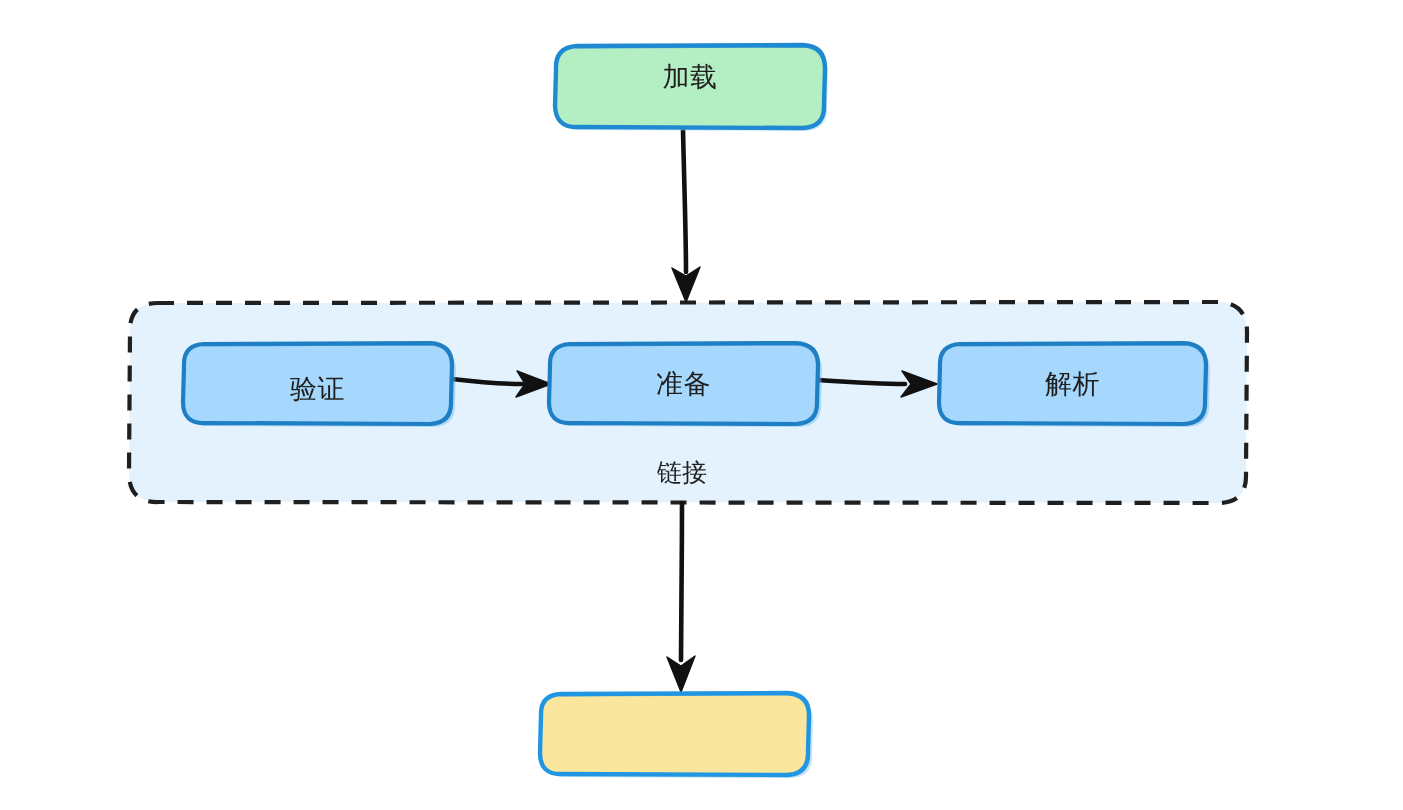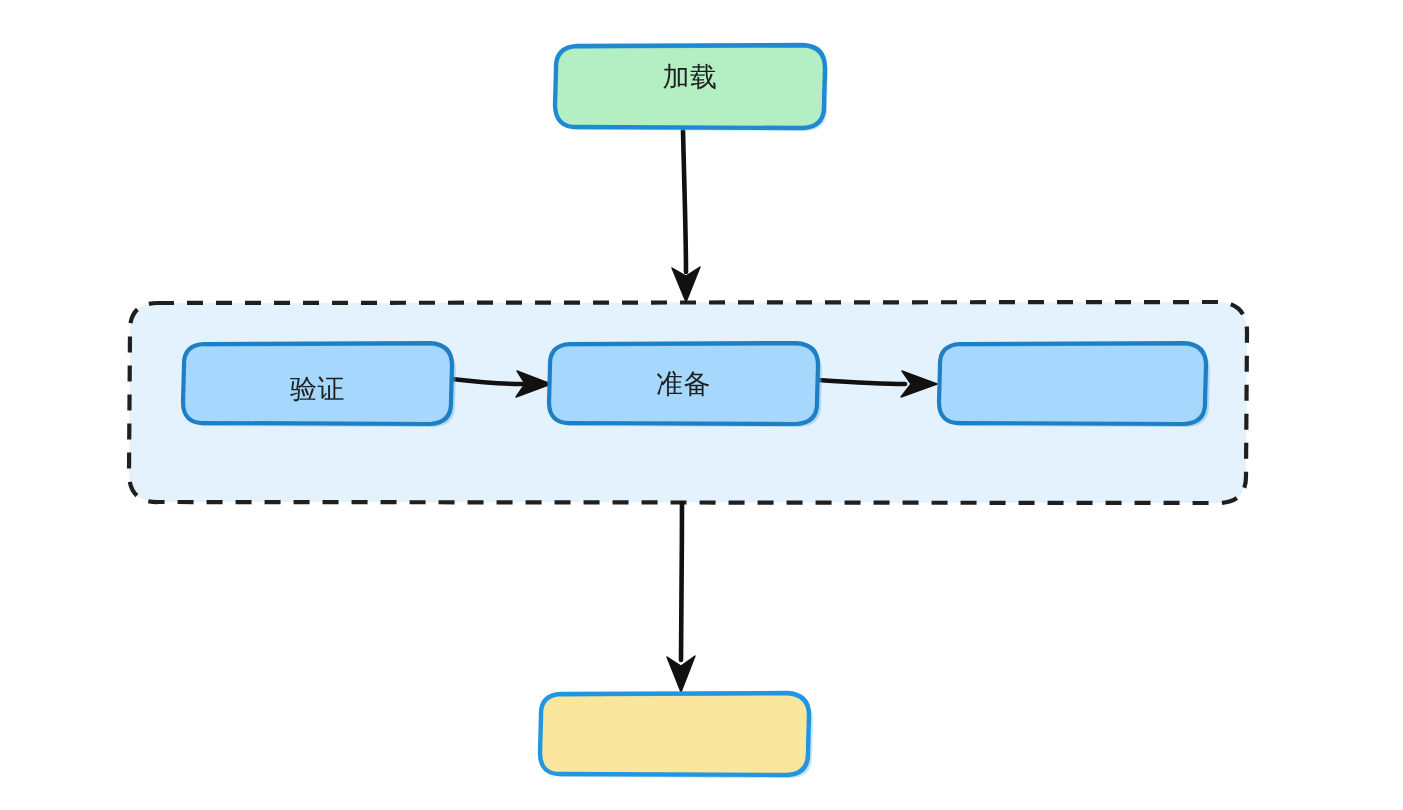"解析" div.node-label { html: none -> <div>解析</div> }
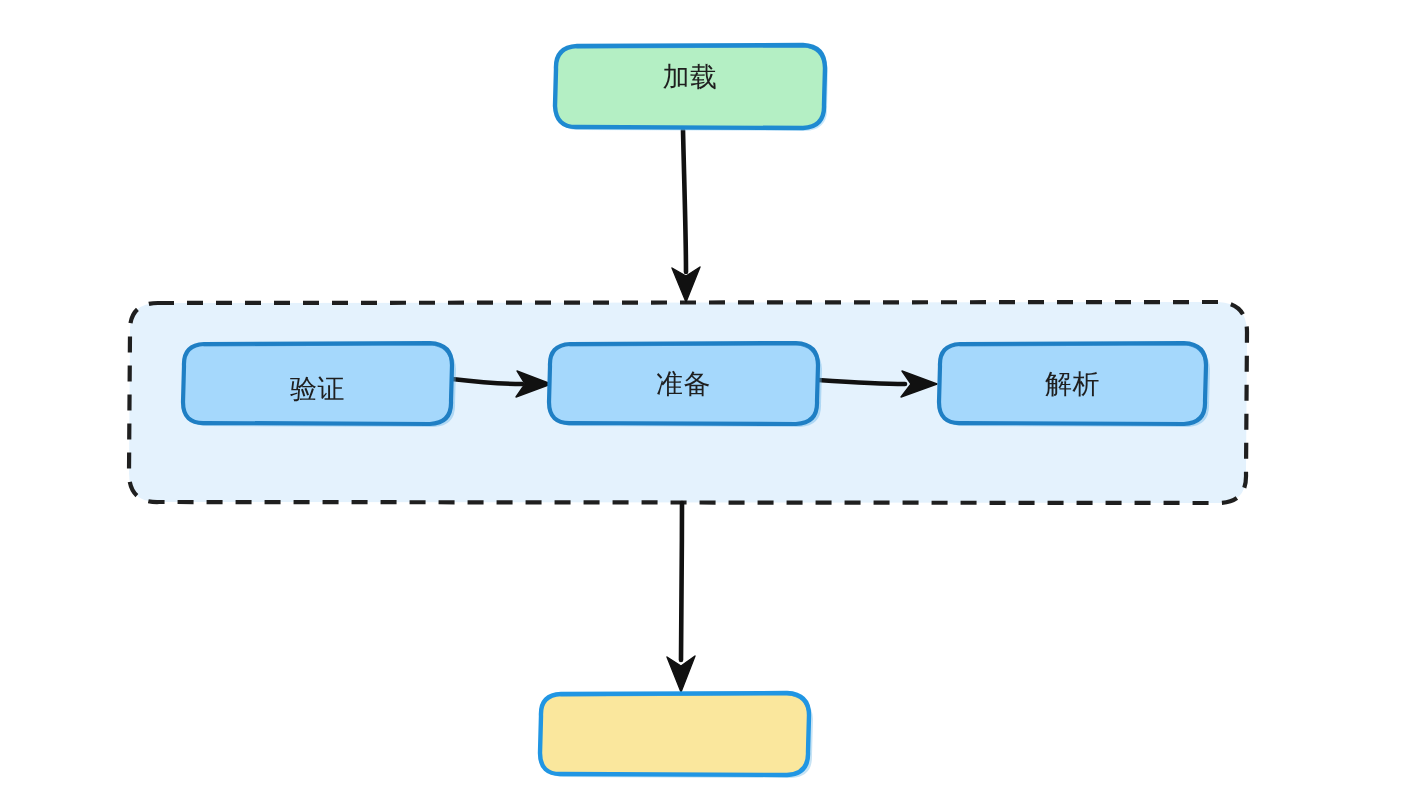"链接" div.cluster-label { html: none -> <div>链接</div> }
